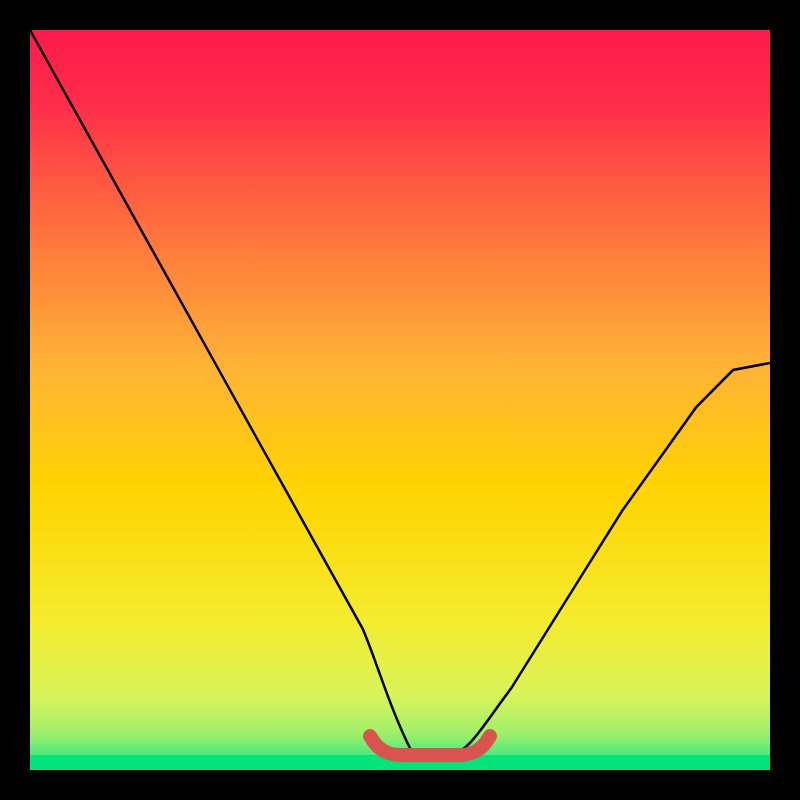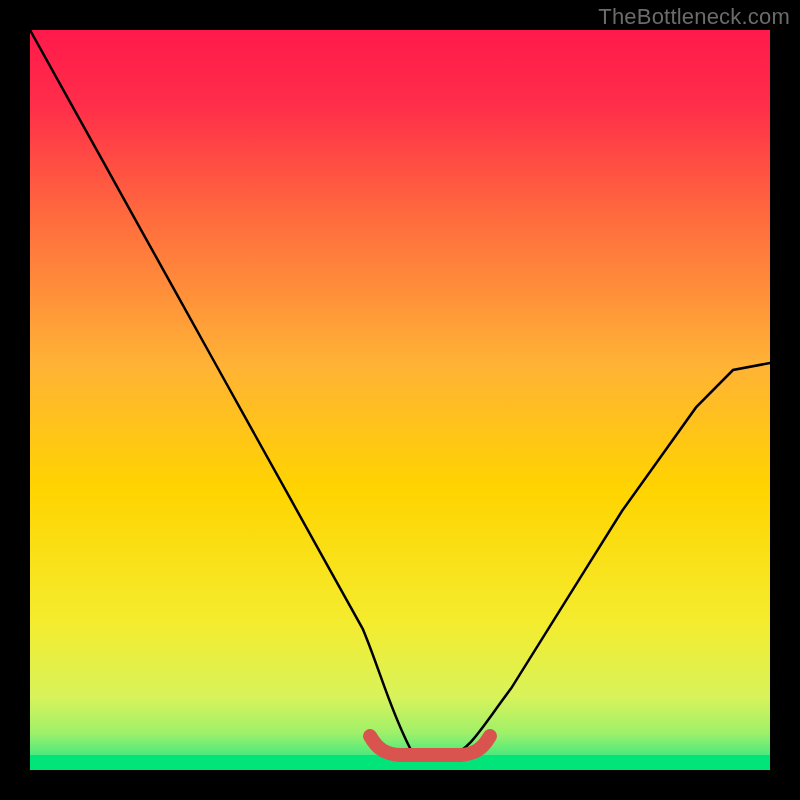"TheBottleneck.com" div.watermark { html: <div>TheBottleneck.com</div> -> none }
